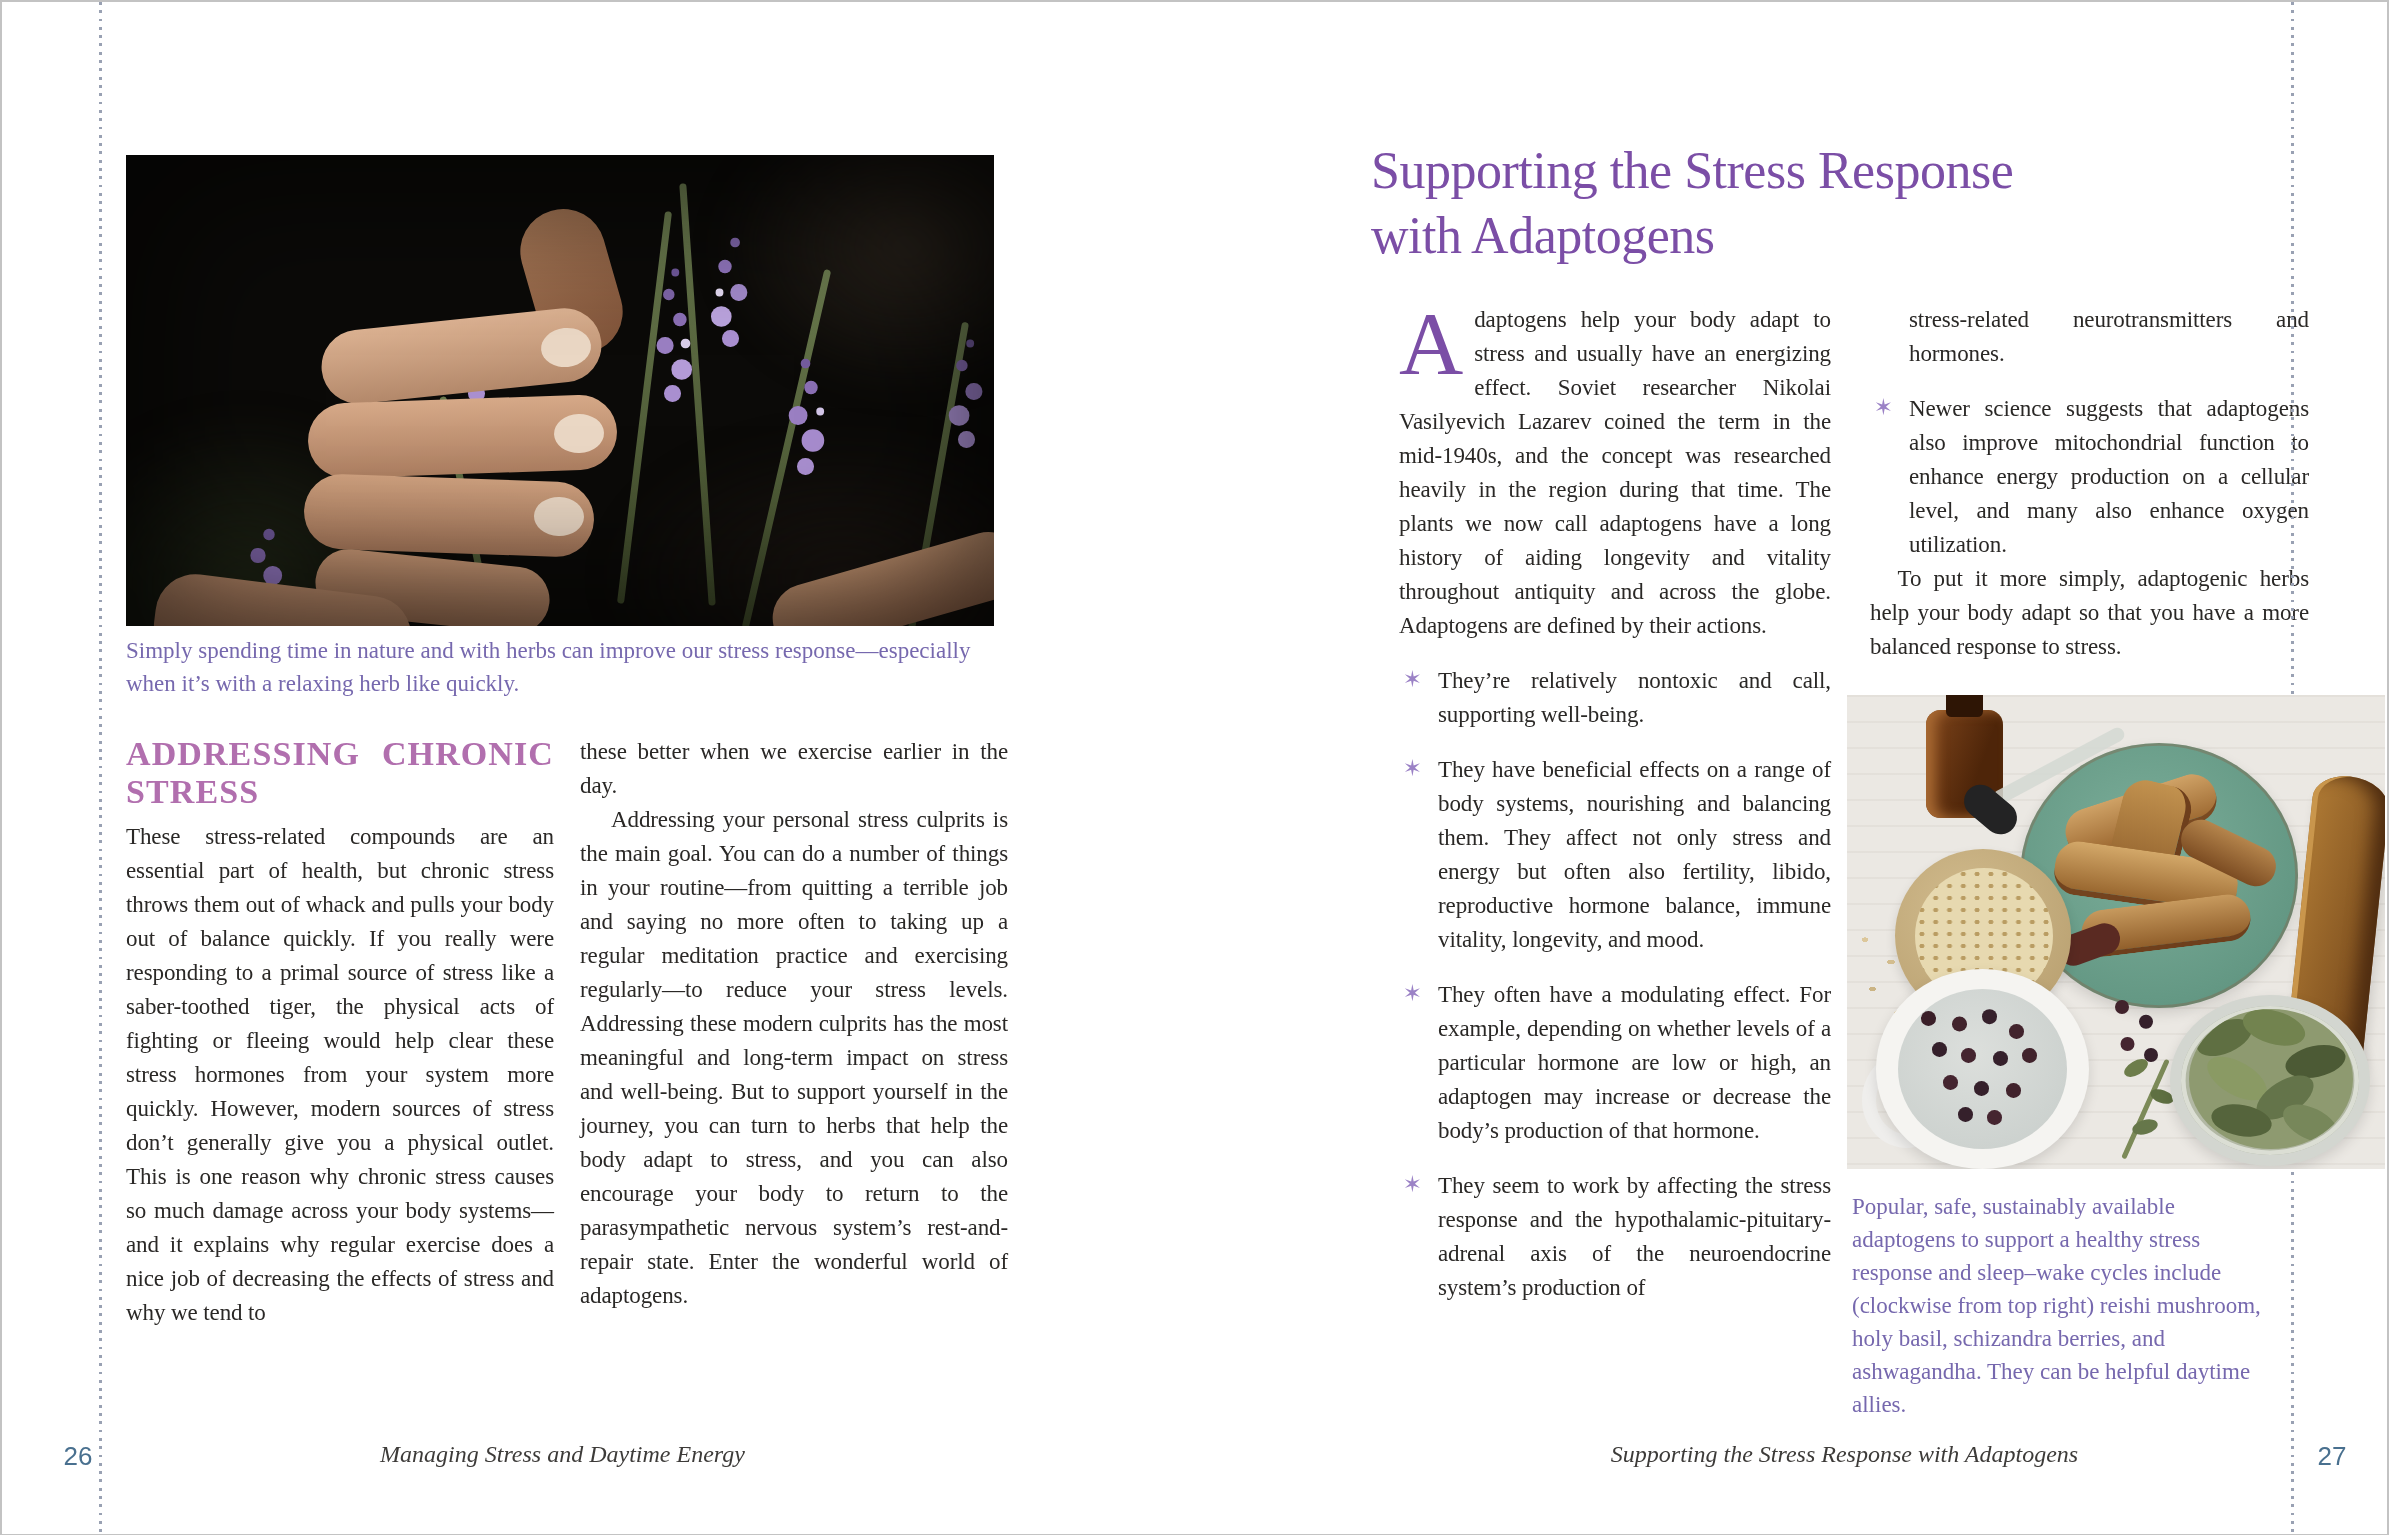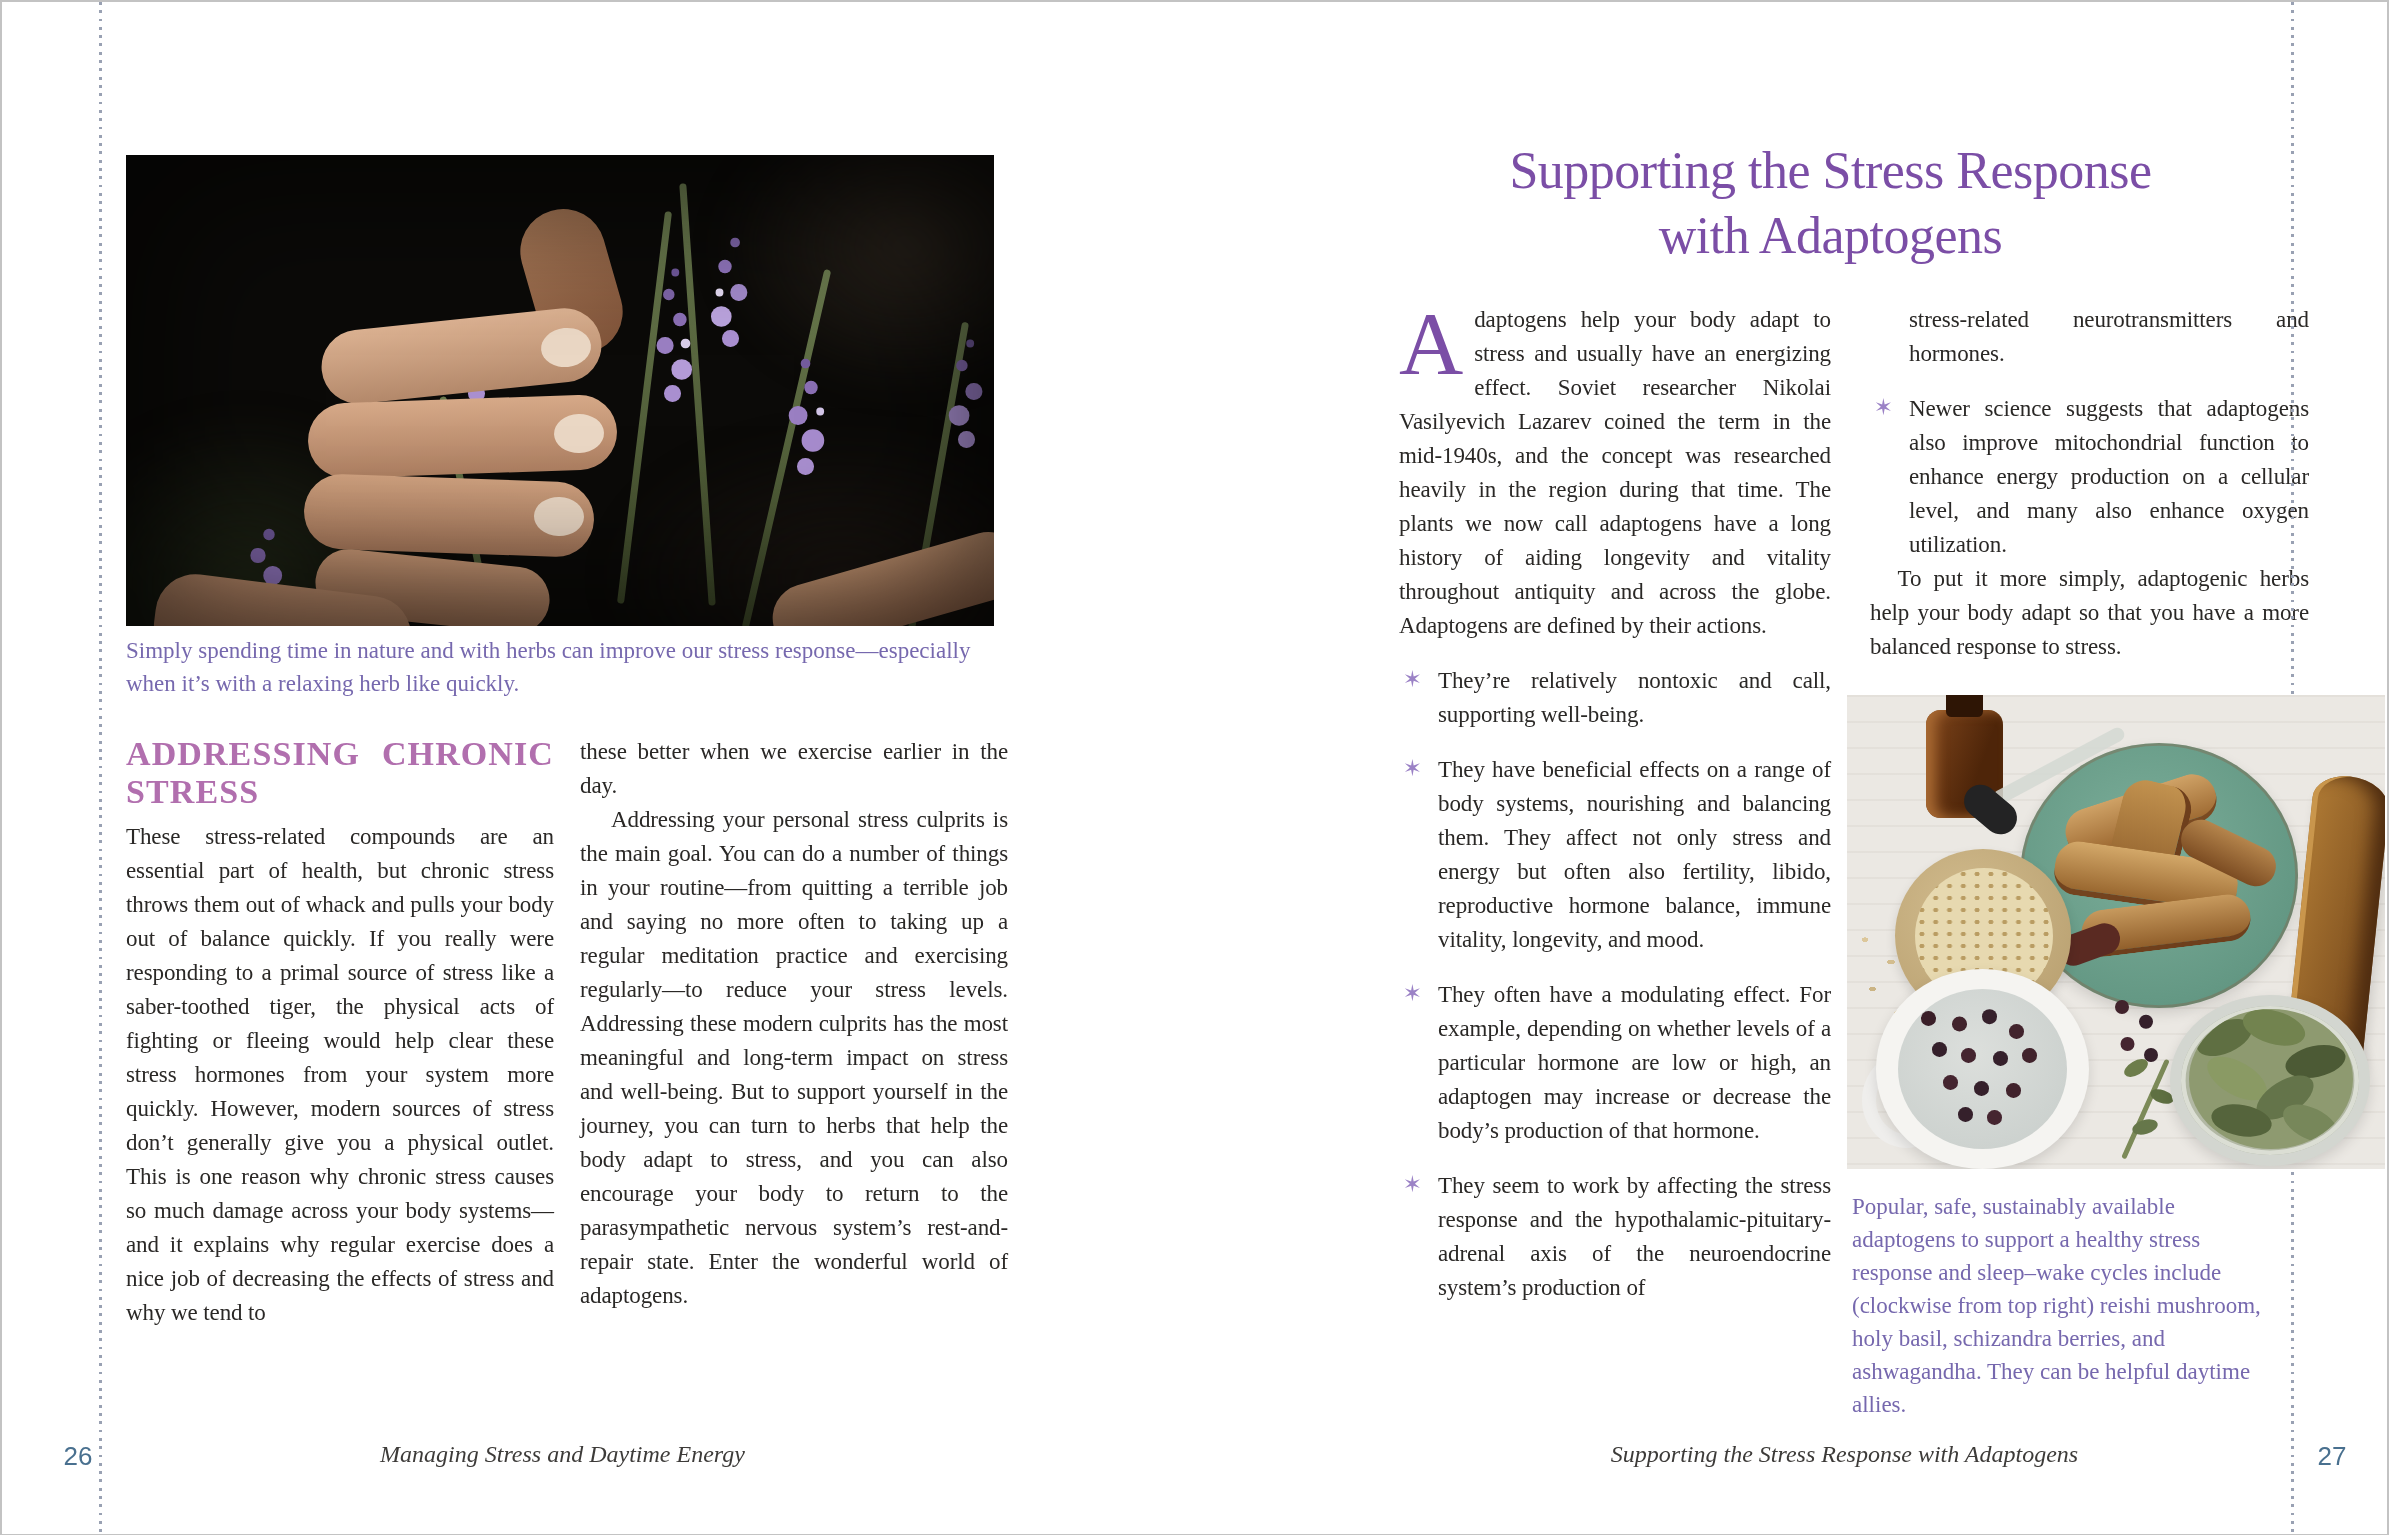"Supporting the Stress Response" .r-title { text-align: center -> left }
